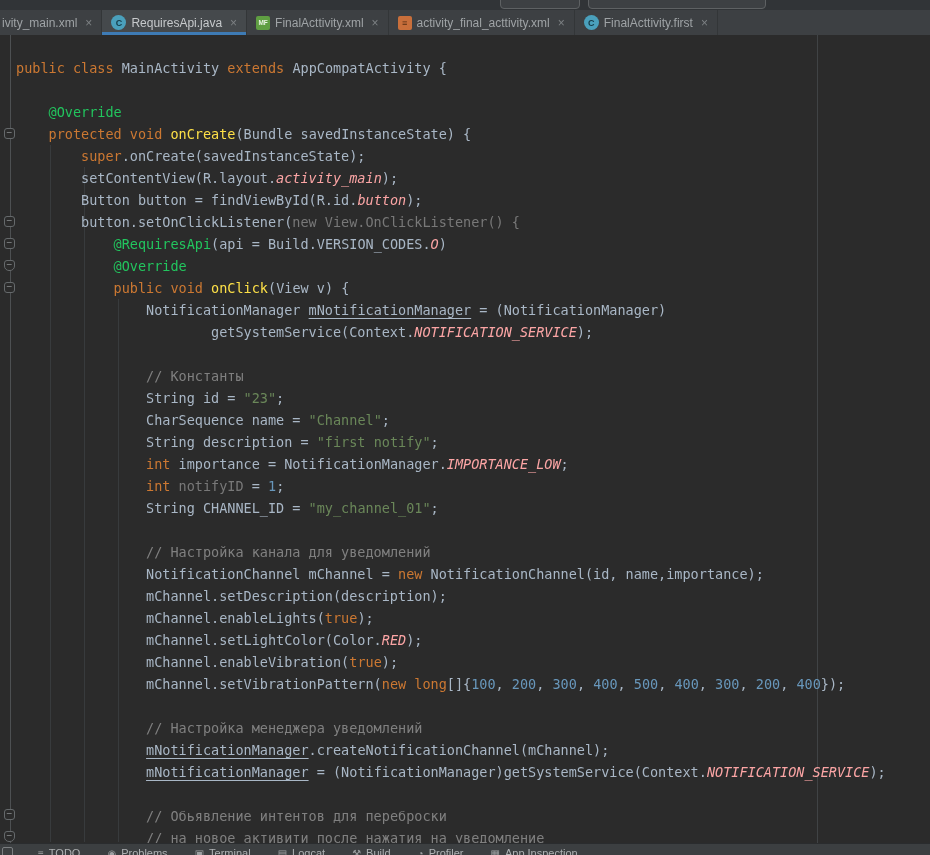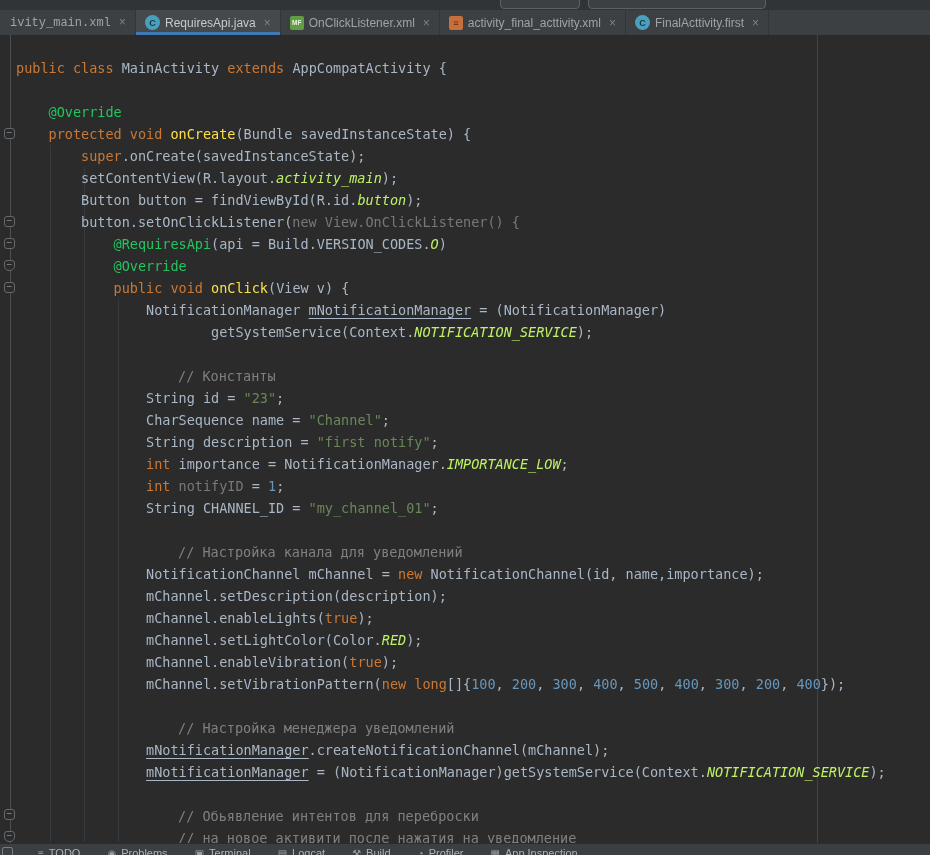"ivity_main.xml" .tab:first-child { font-family: Liberation Mono, monospace -> none; padding-left: 10px -> 2px }
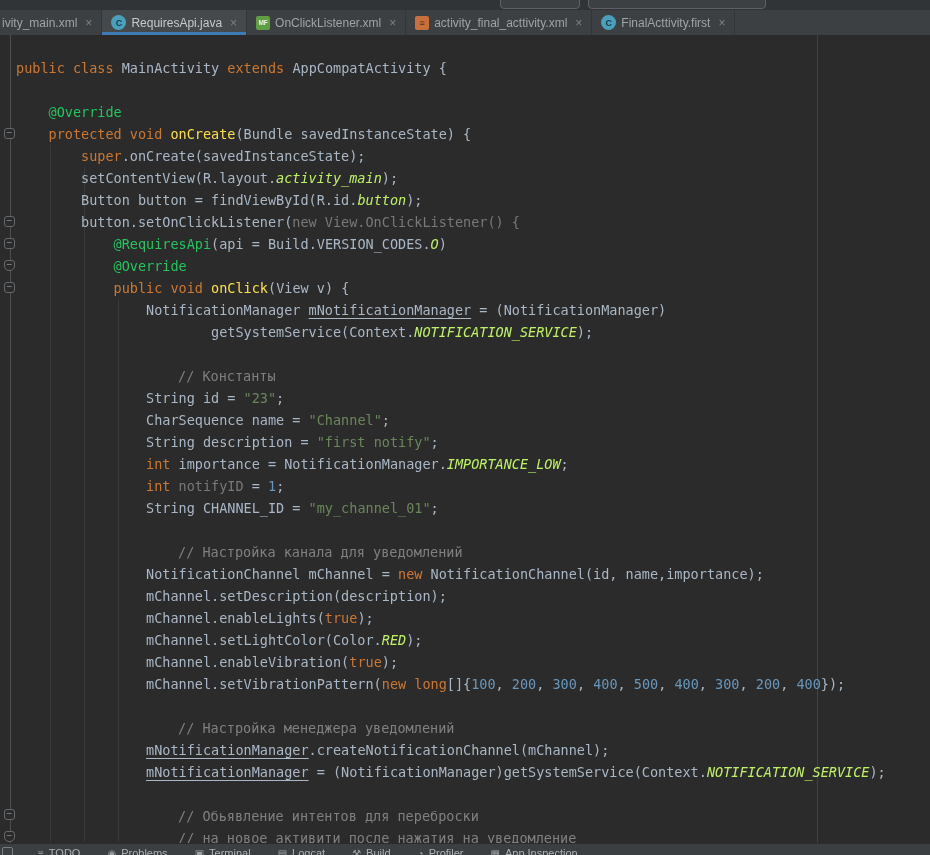"OnClickListener.xml" span { text: OnClickListener.xml -> FinalActtivity.xml }
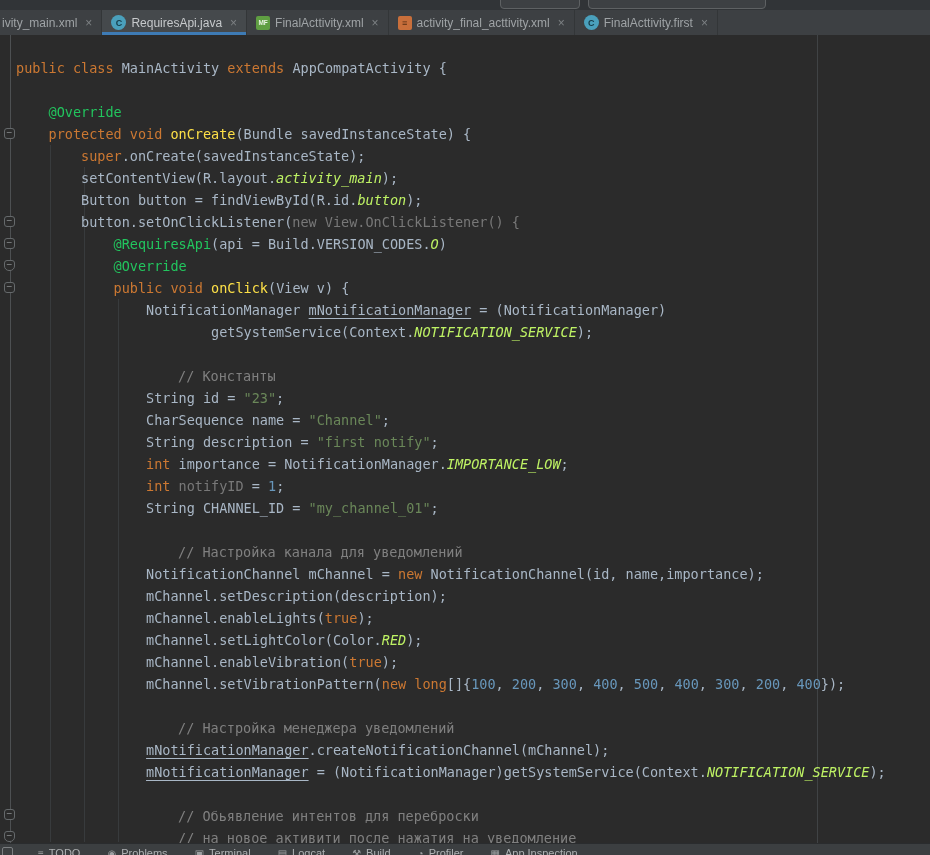"activity_main" .f { color: #bef264 -> #fca5a5 }
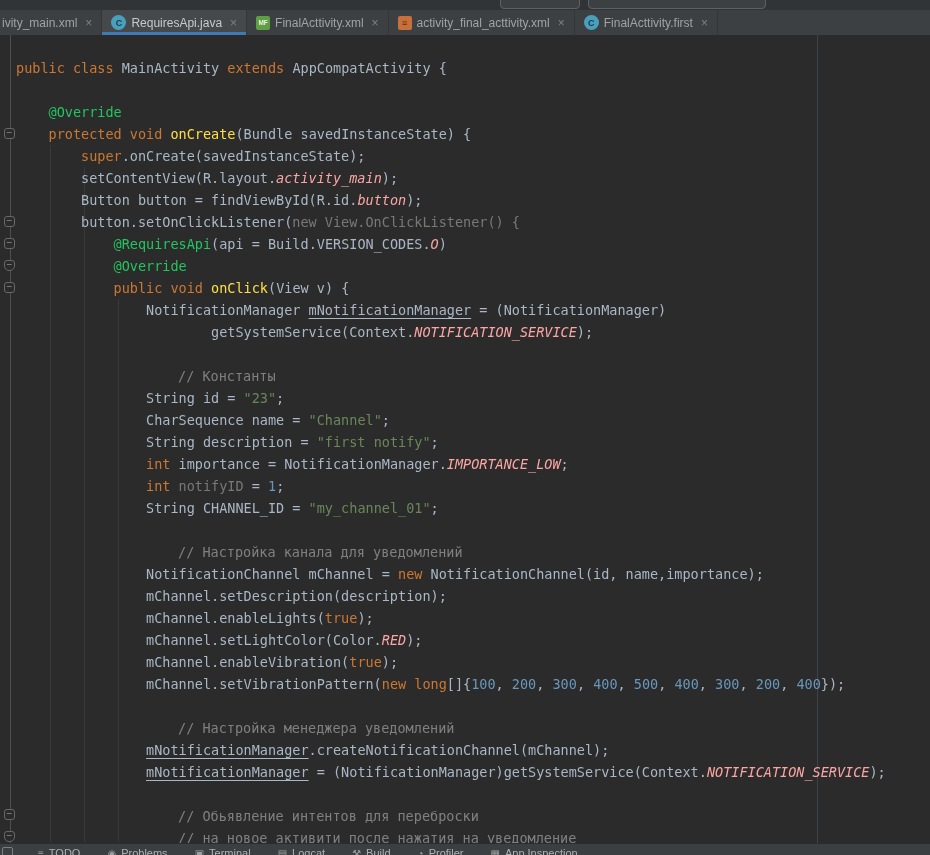"// Константы" .c { margin-left: 32px -> none }
